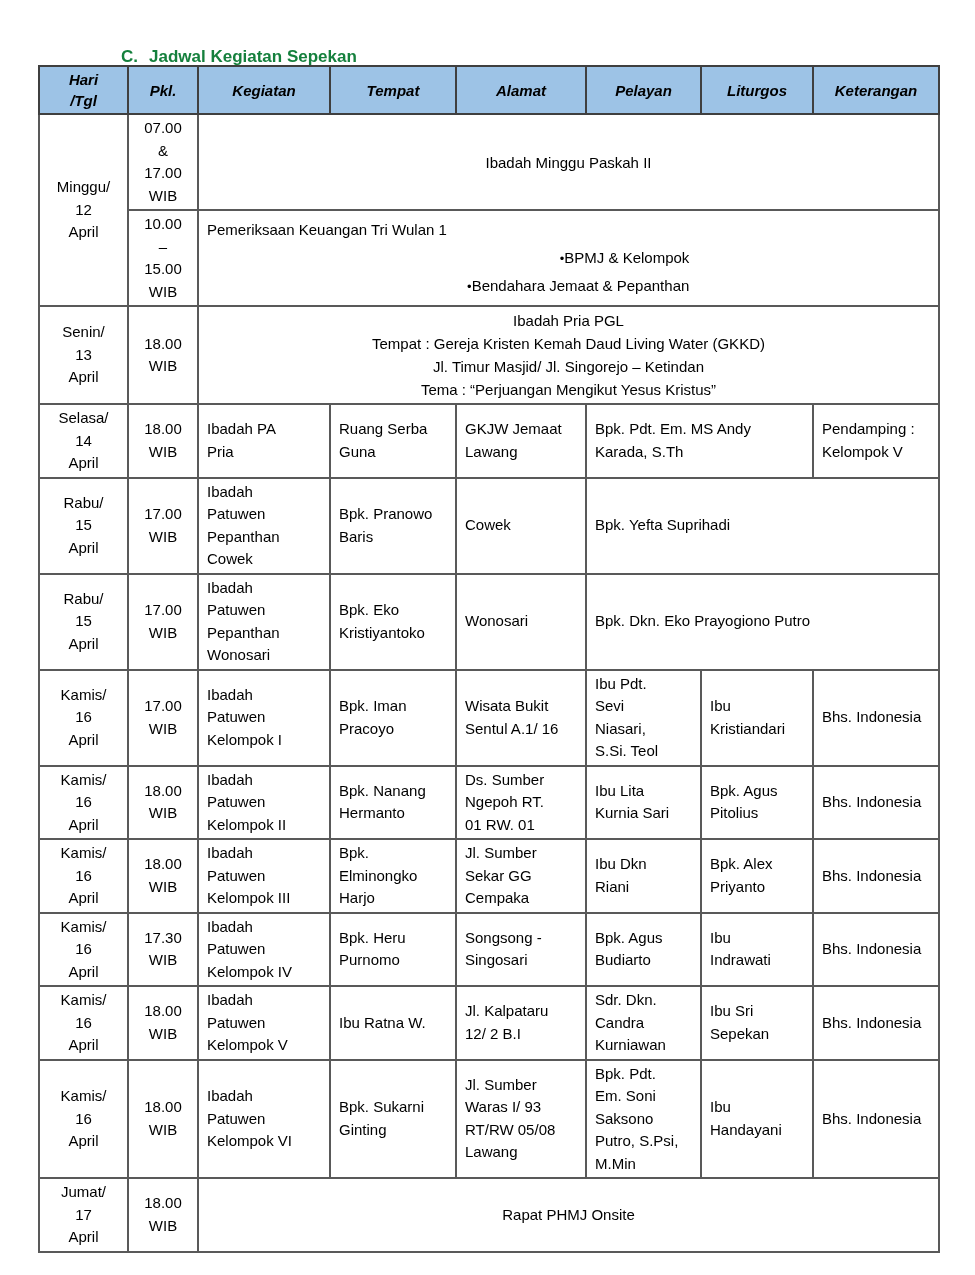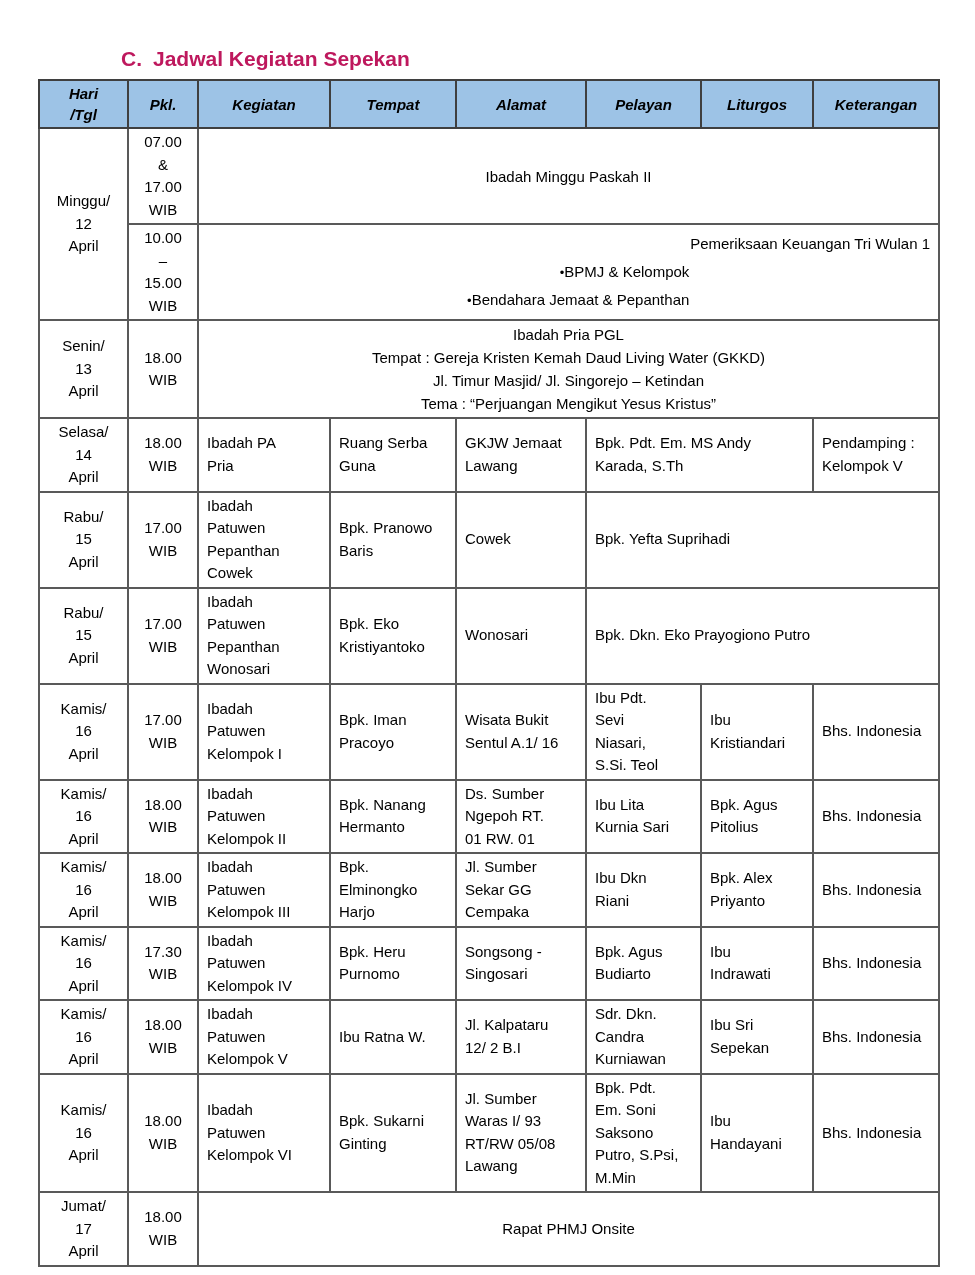"C. Jadwal Kegiatan Sepekan" .doc-title { color: #be185d -> #15803d; font-size: 21px -> 17px }
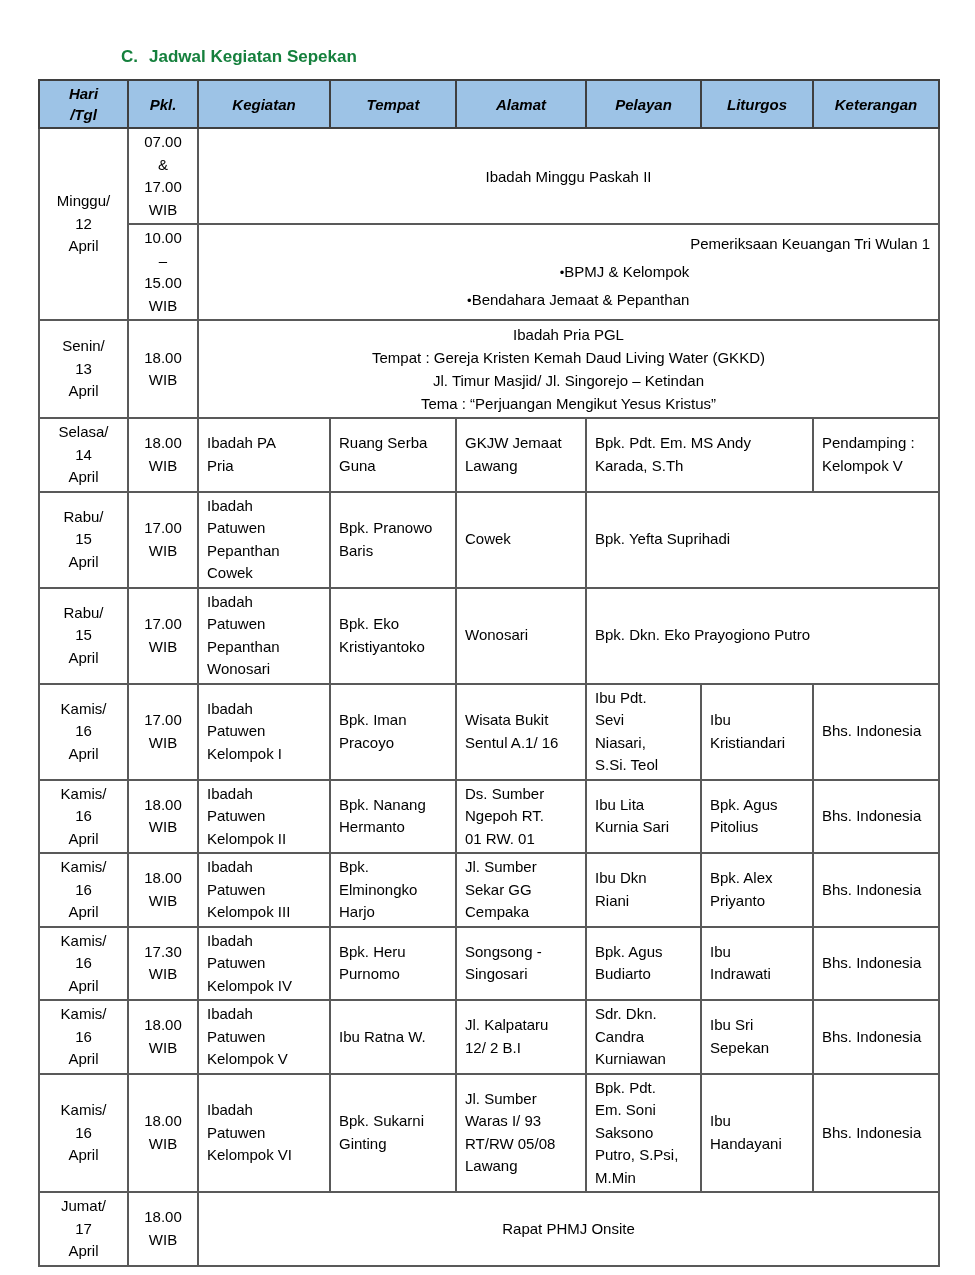"Hari" table.schedule { top: 79px -> 65px }
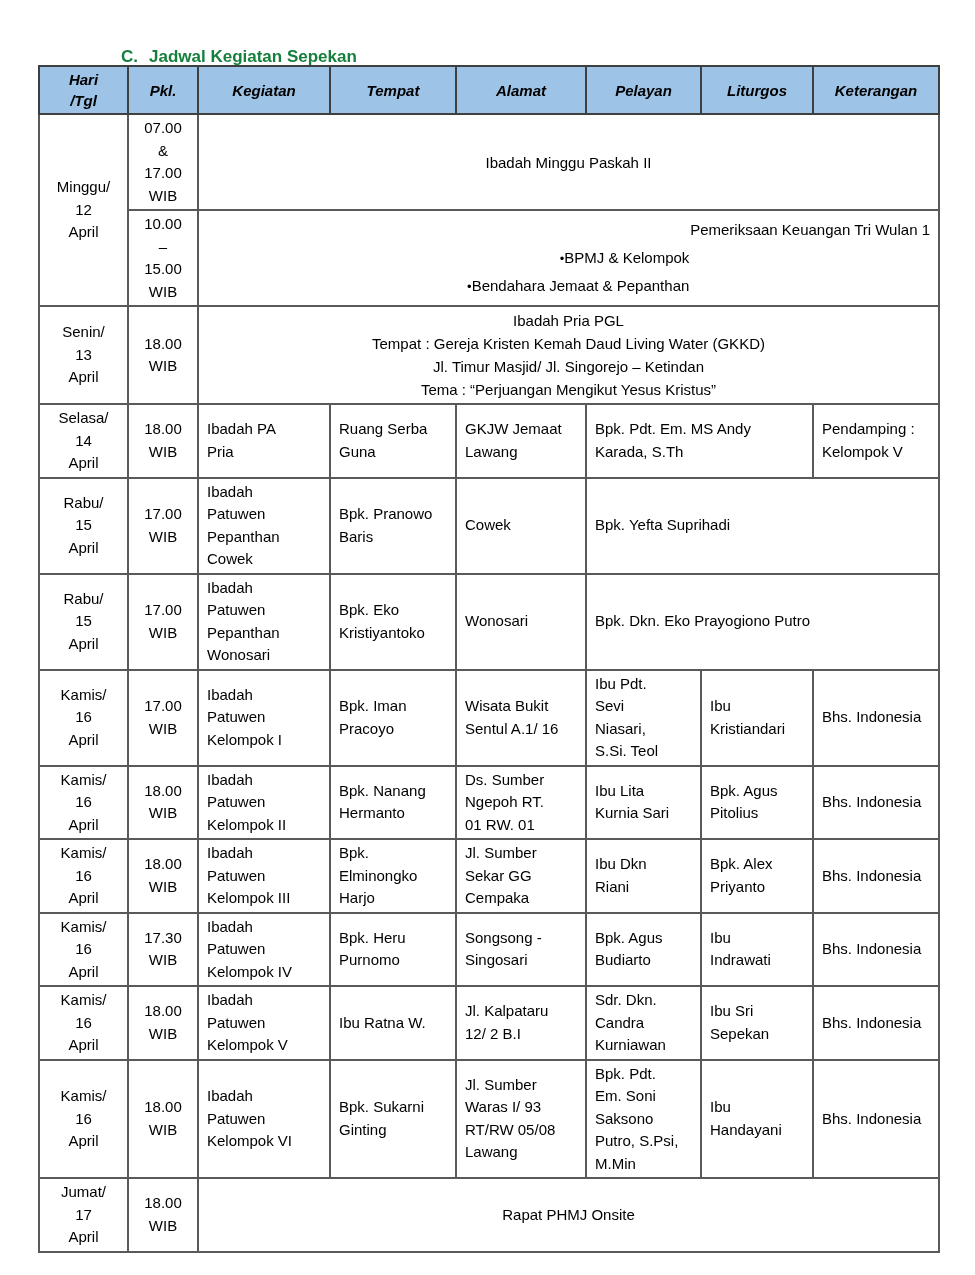"Pemeriksaan Keuangan Tri Wulan 1" .audit-title { text-align: right -> left }
